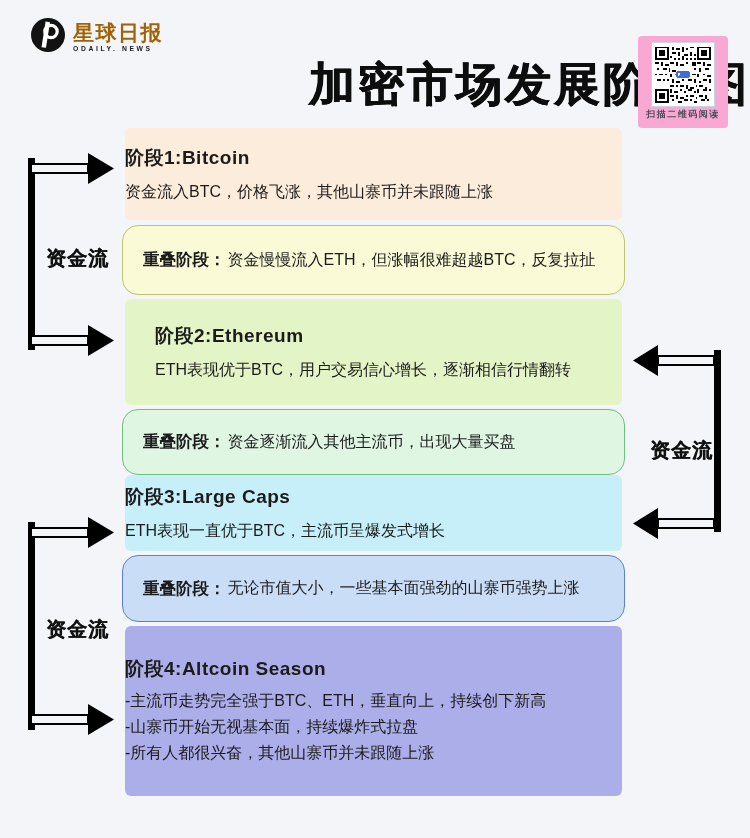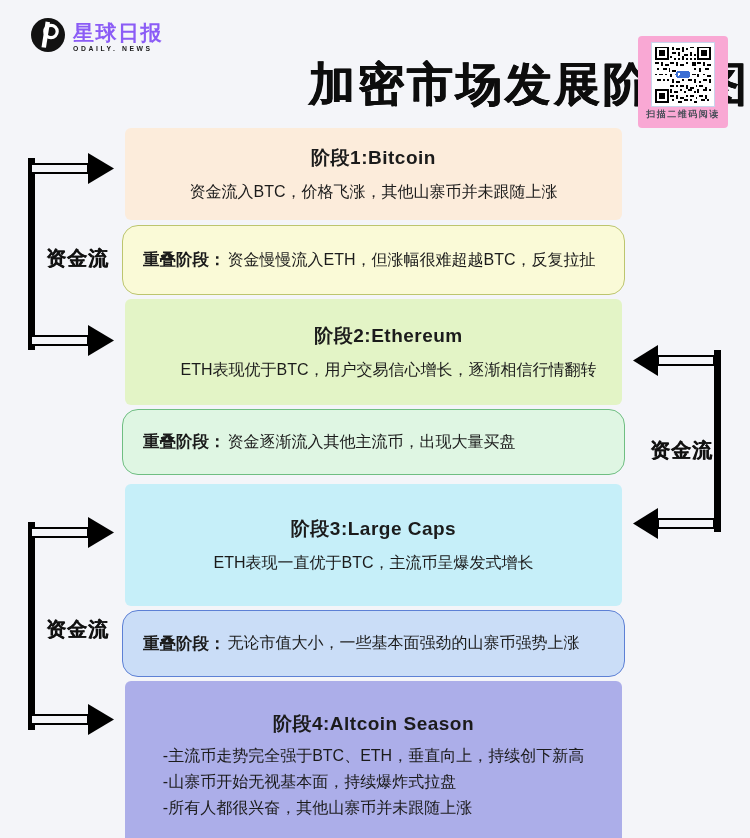"星球日报" .logo-cn { color: #8b5cf6 -> #a16207 }
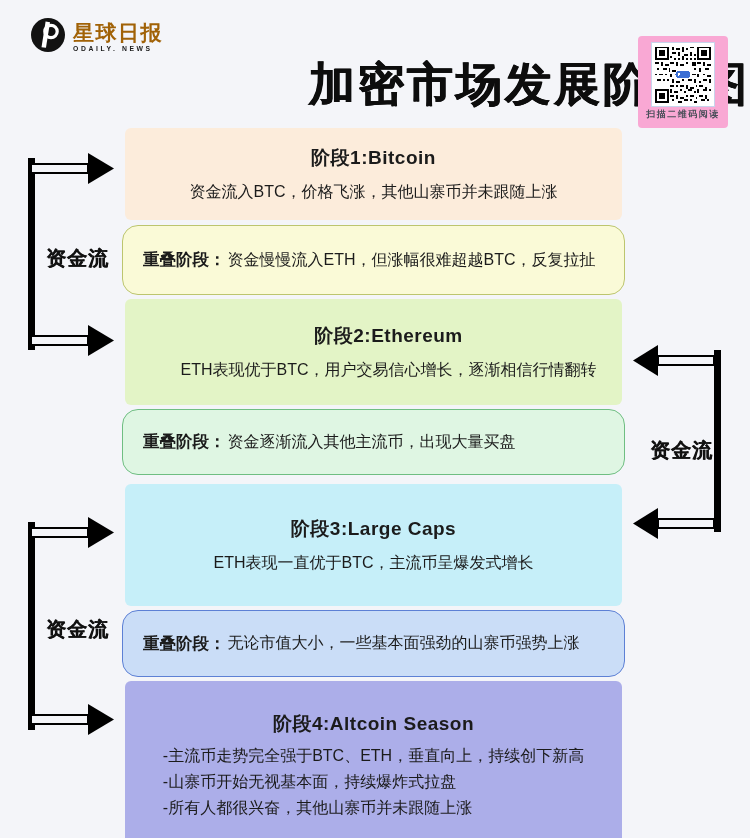"阶段1:Bitcoin" .stage { align-items: center -> flex-start }
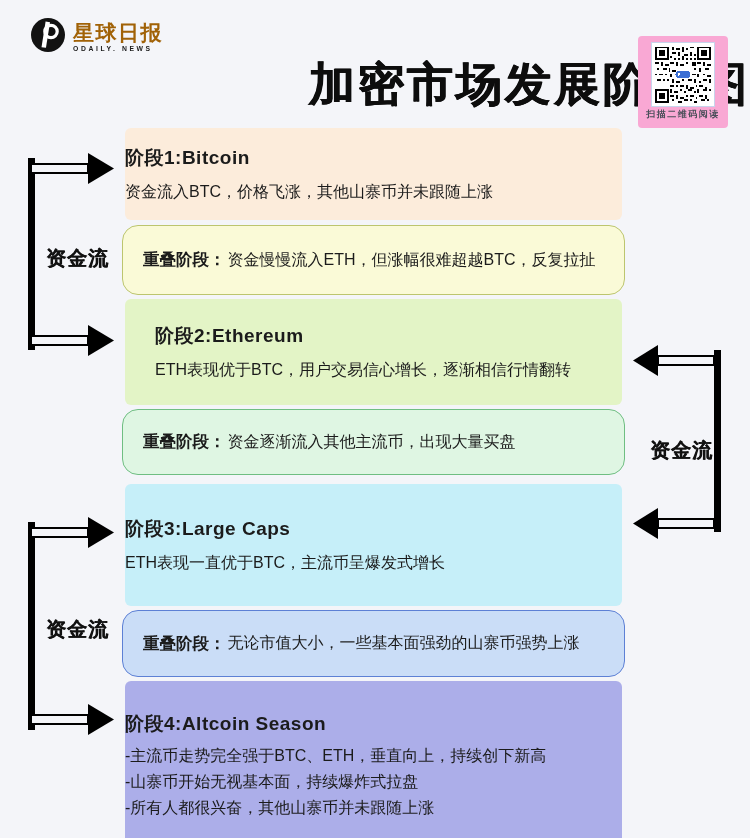"阶段3:Large Caps" .s4 { height: 122px -> 76px; margin-top: 9px -> 0 }
